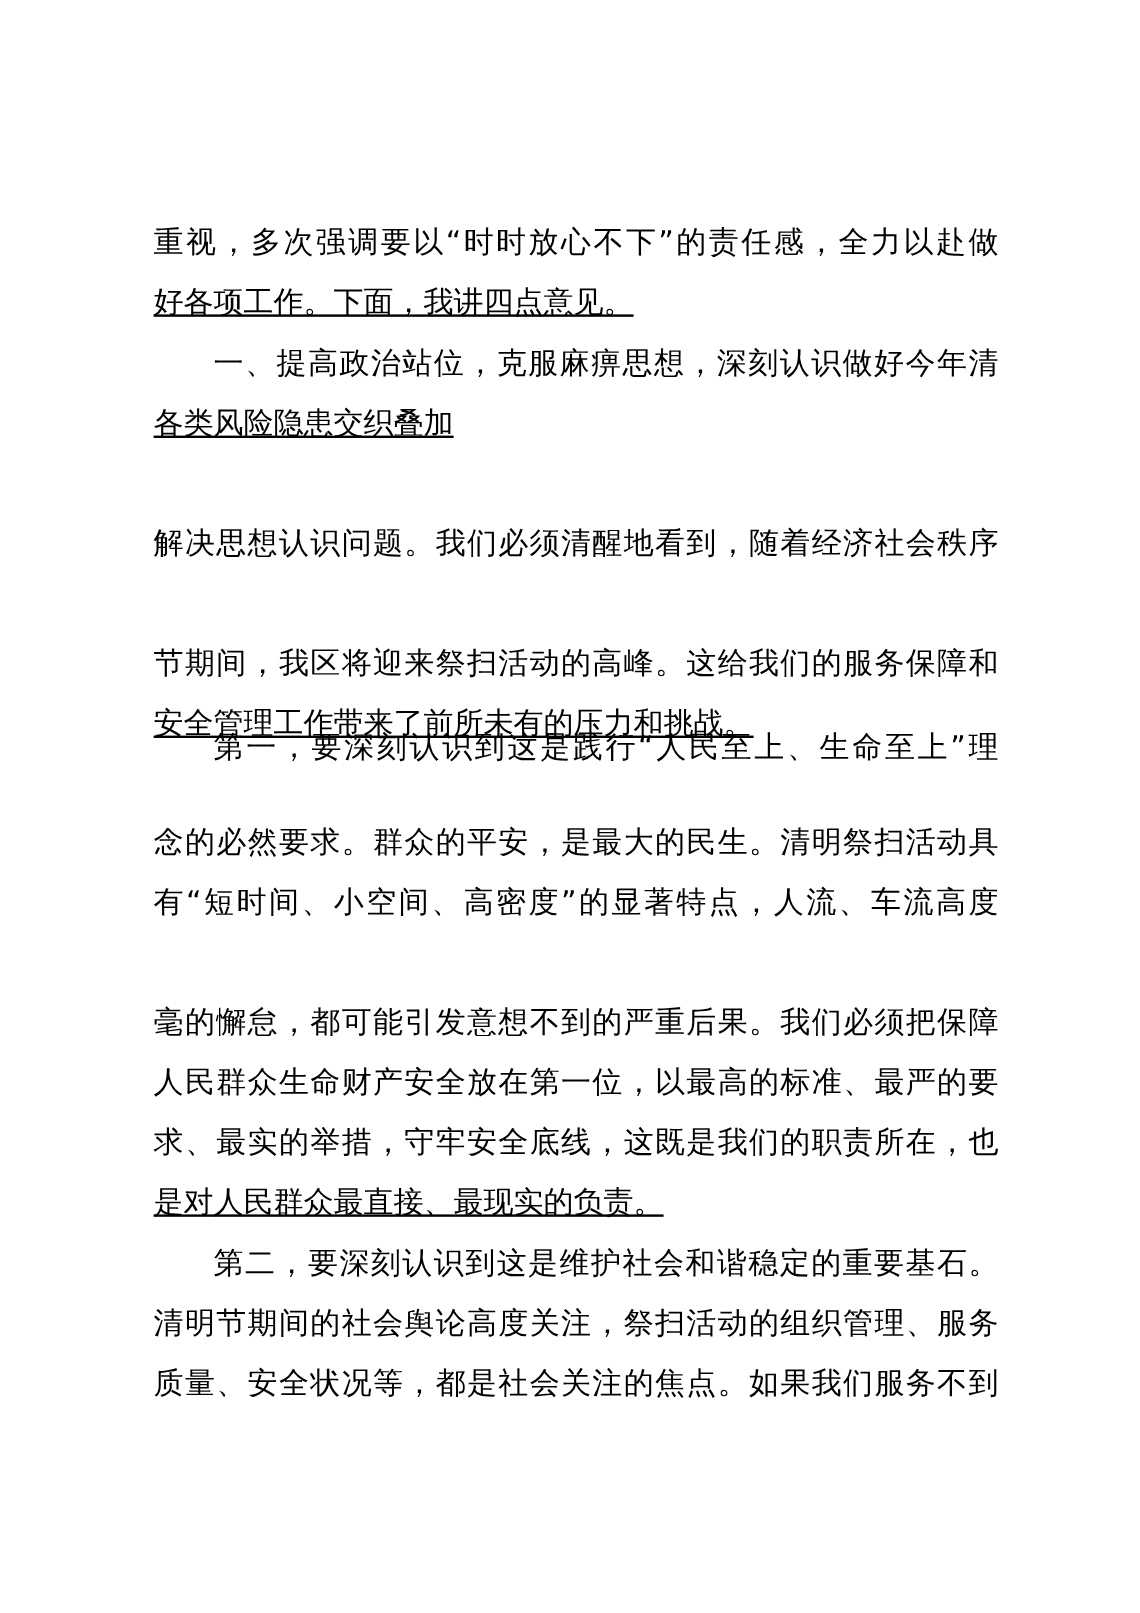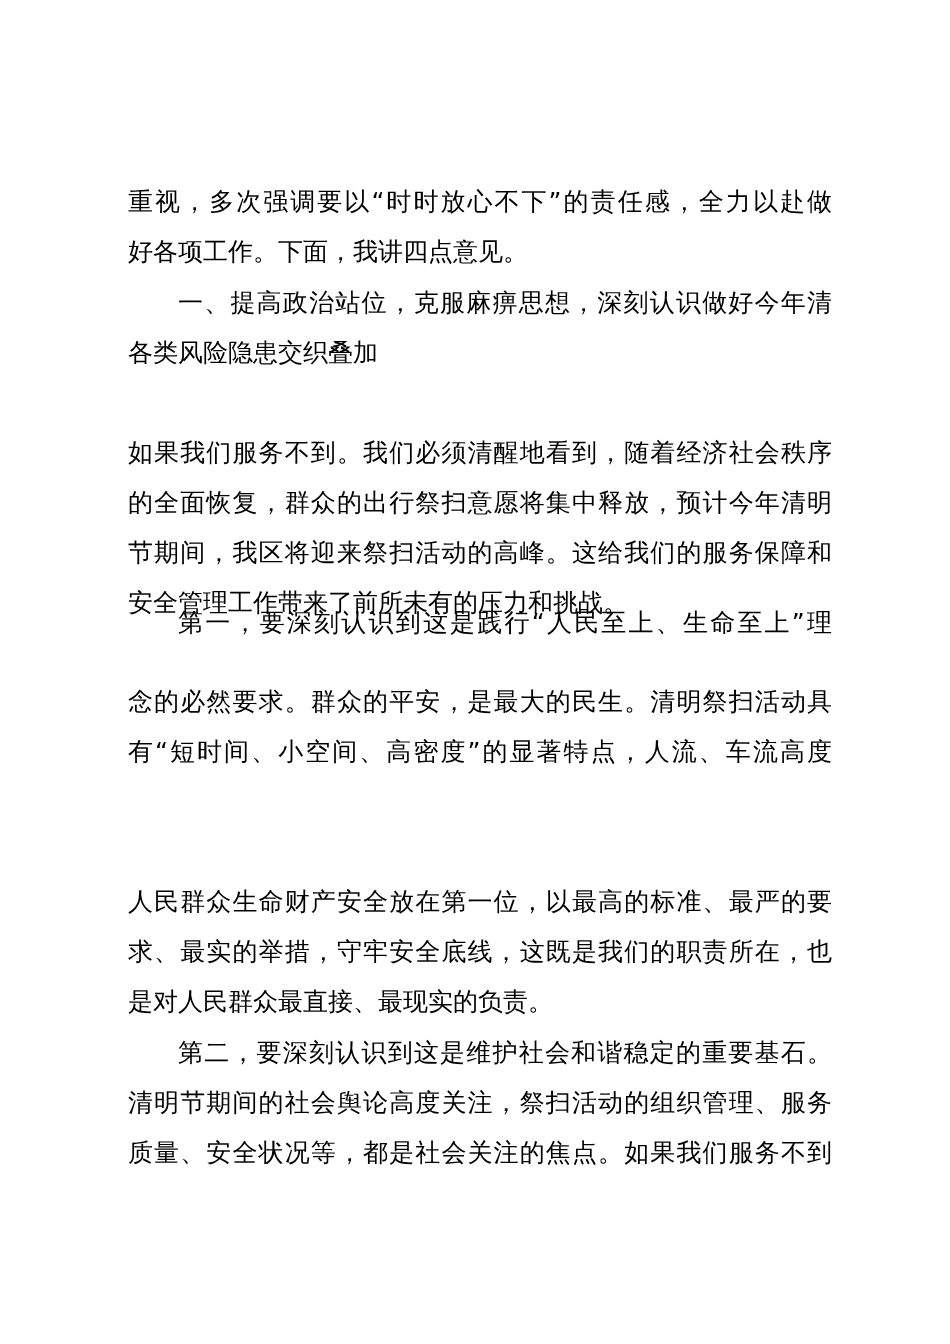"好各项工作。下面，我讲四点意见。" .line.last { text-decoration: none -> underline }
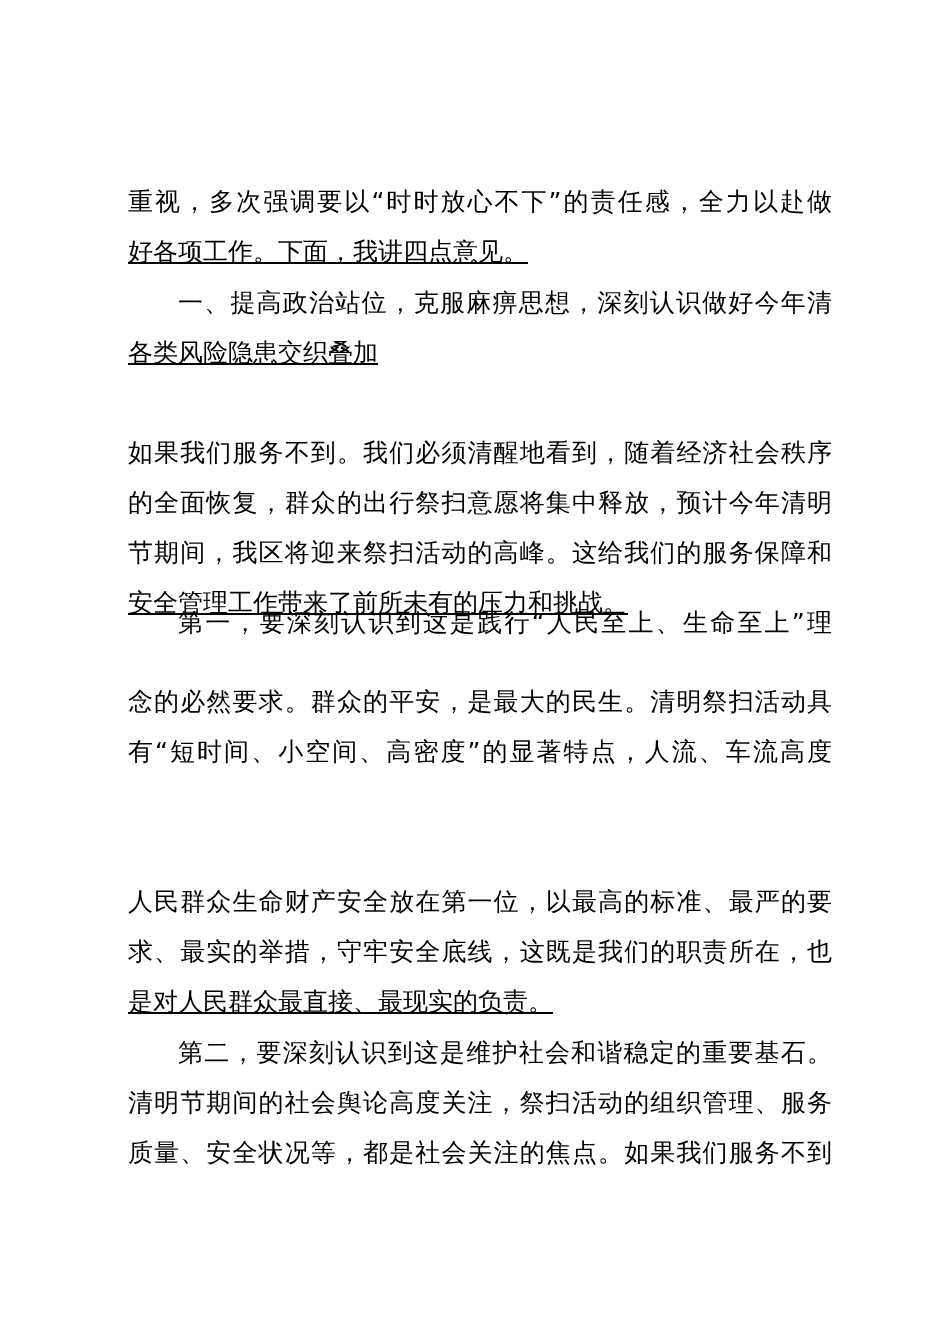"如果我们服务不到。我们必须清醒地看到，随着经济社会秩序" div.line { text: 如果我们服务不到 -> 解决思想认识问题 }
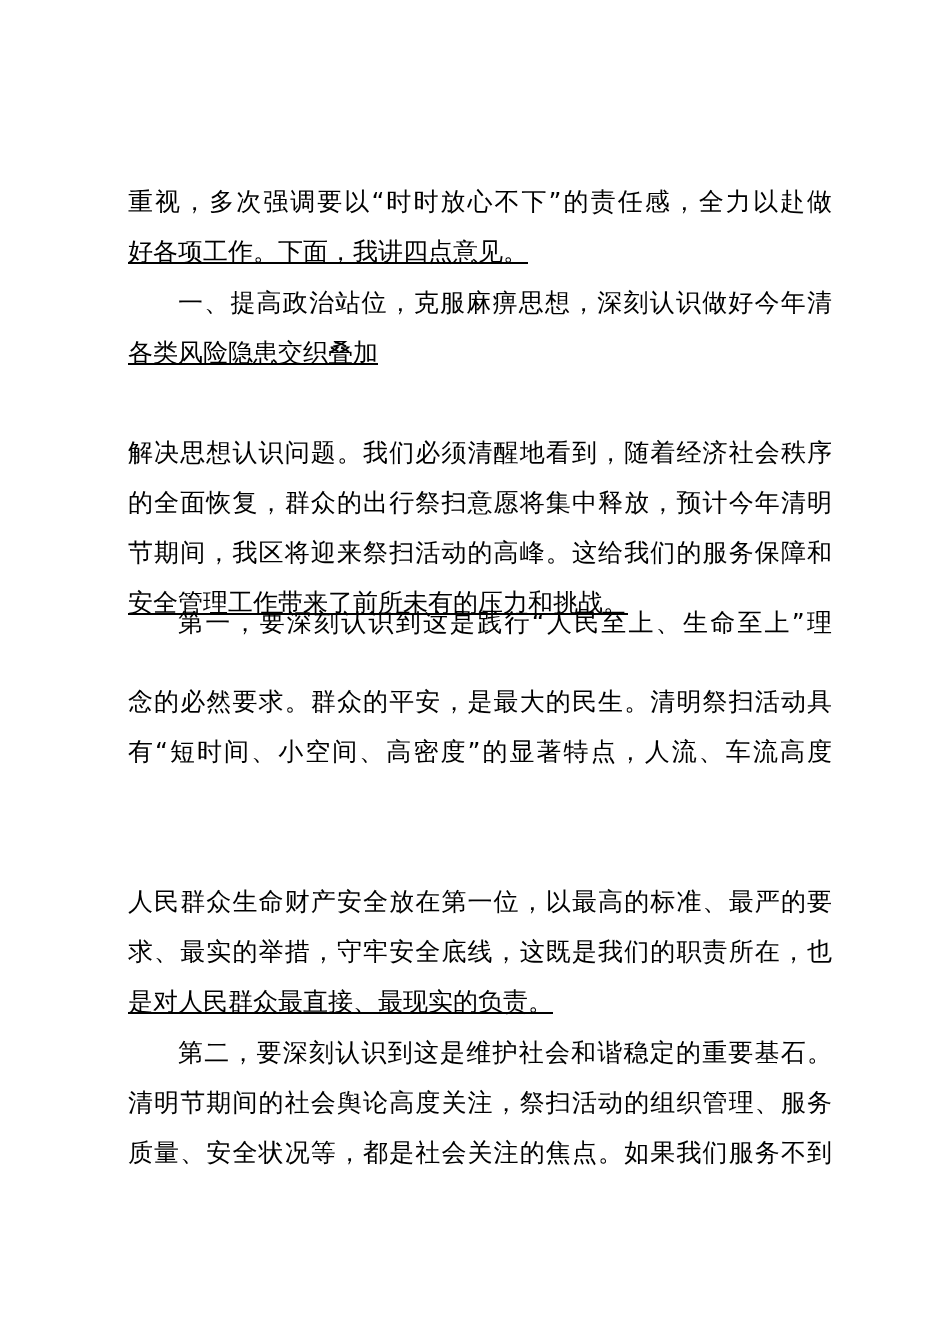"的全面恢复，群众的出行祭扫意愿将集中释放，预计今年清明" div.line { html: <div>的全面恢复，群众的出行祭扫意愿将集中释放，预计今年清明</div> -> none }
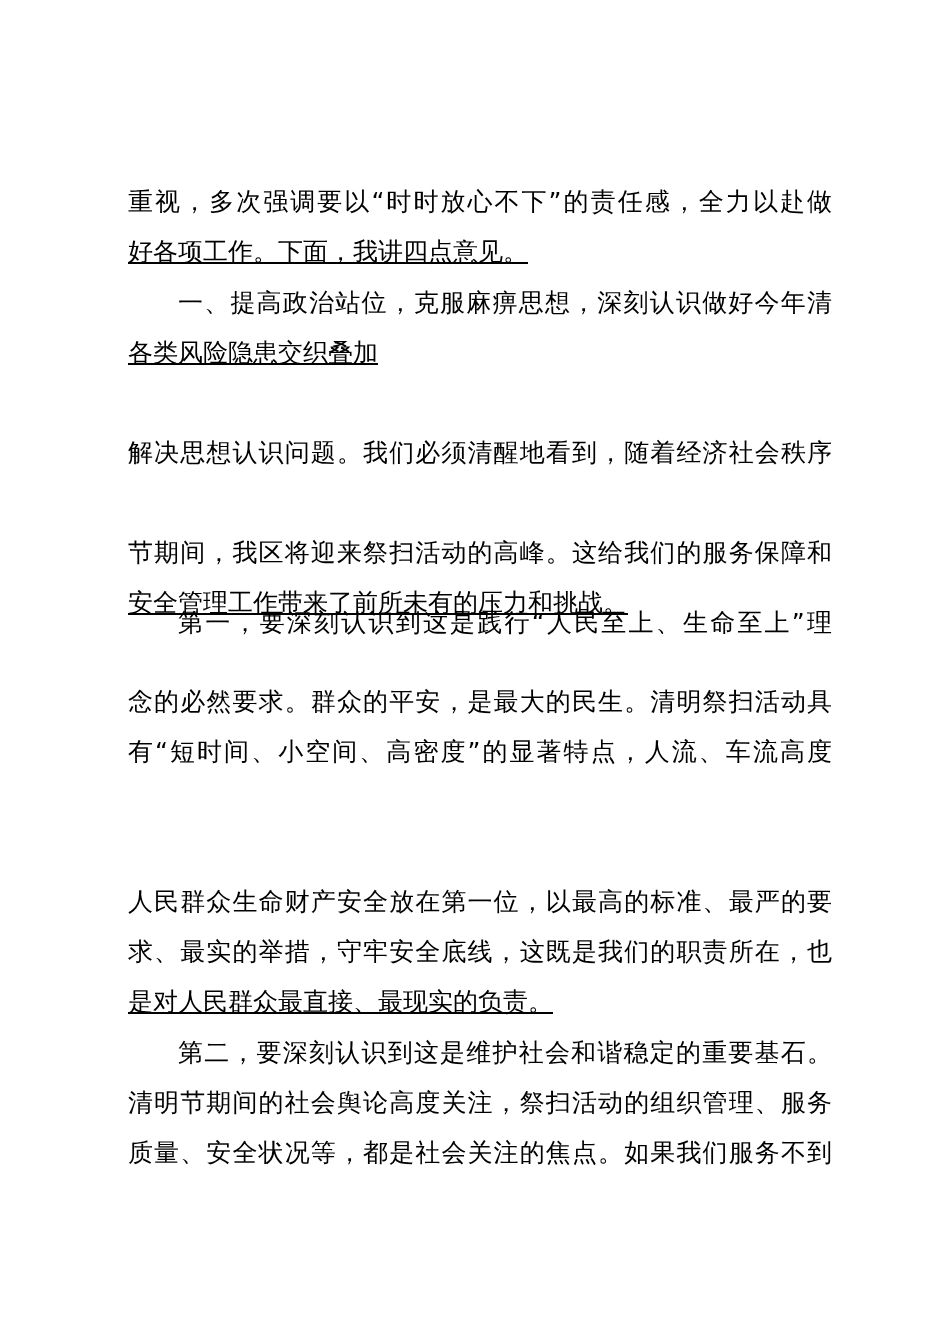"毫的懈怠，都可能引发意想不到的严重后果。我们必须把保障" div.line { html: none -> <div>毫的懈怠，都可能引发意想不到的严重后果。我们必须把保障</div> }
